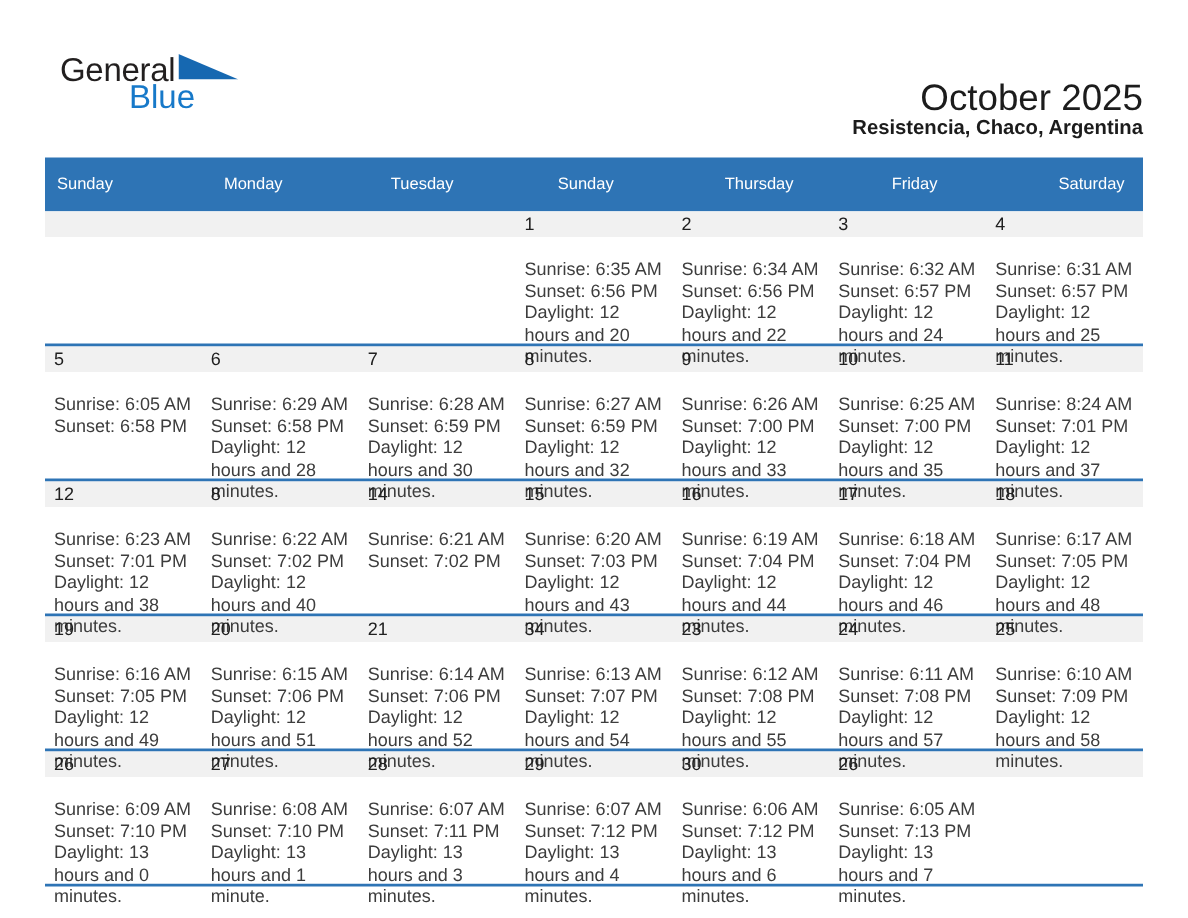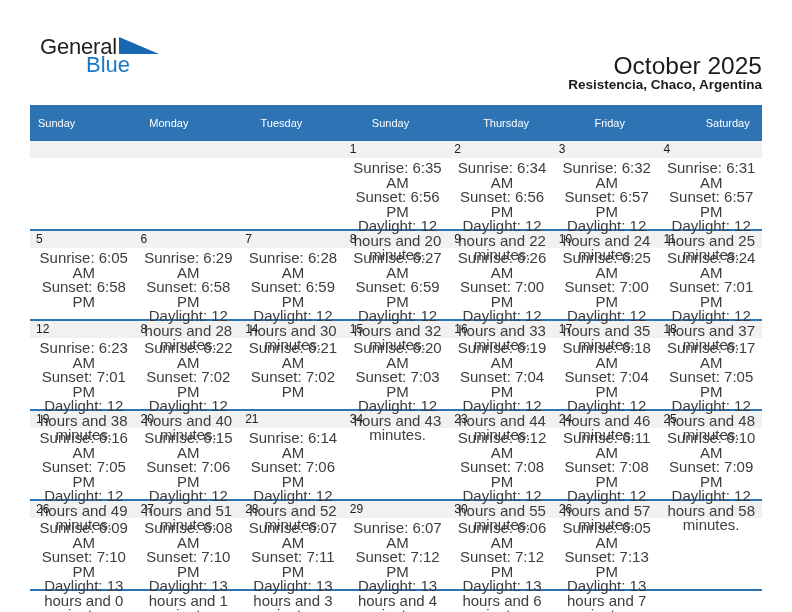"Sunrise: 6:35 AM" .info { font-size: 15px -> 12px; margin-top: 3px -> 14px; text-align: center -> none }
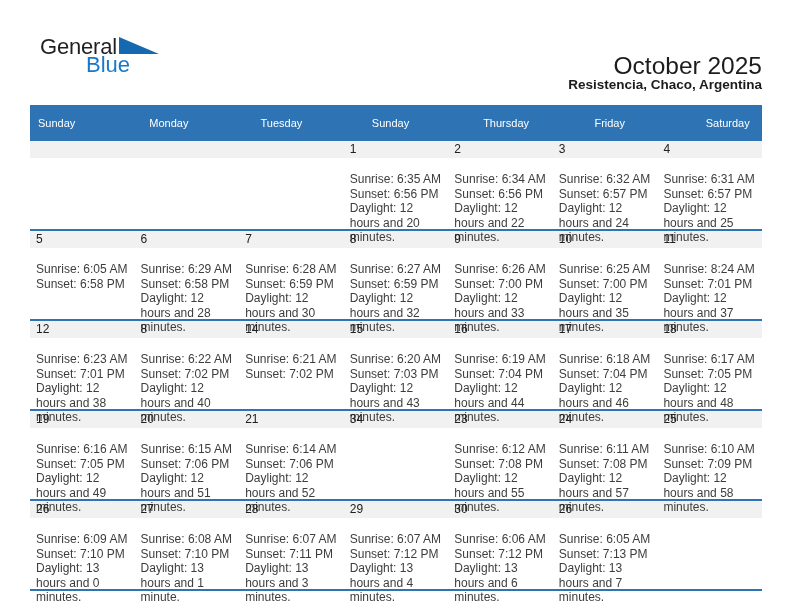"Sunrise: 6:13 AM" div.info { html: none -> <div> <div>Sunrise: 6:13 AM</div> <div>Sunset: 7:07 PM</div> <div>Daylight: 12 hours and 54 minutes.</div> </div> }
